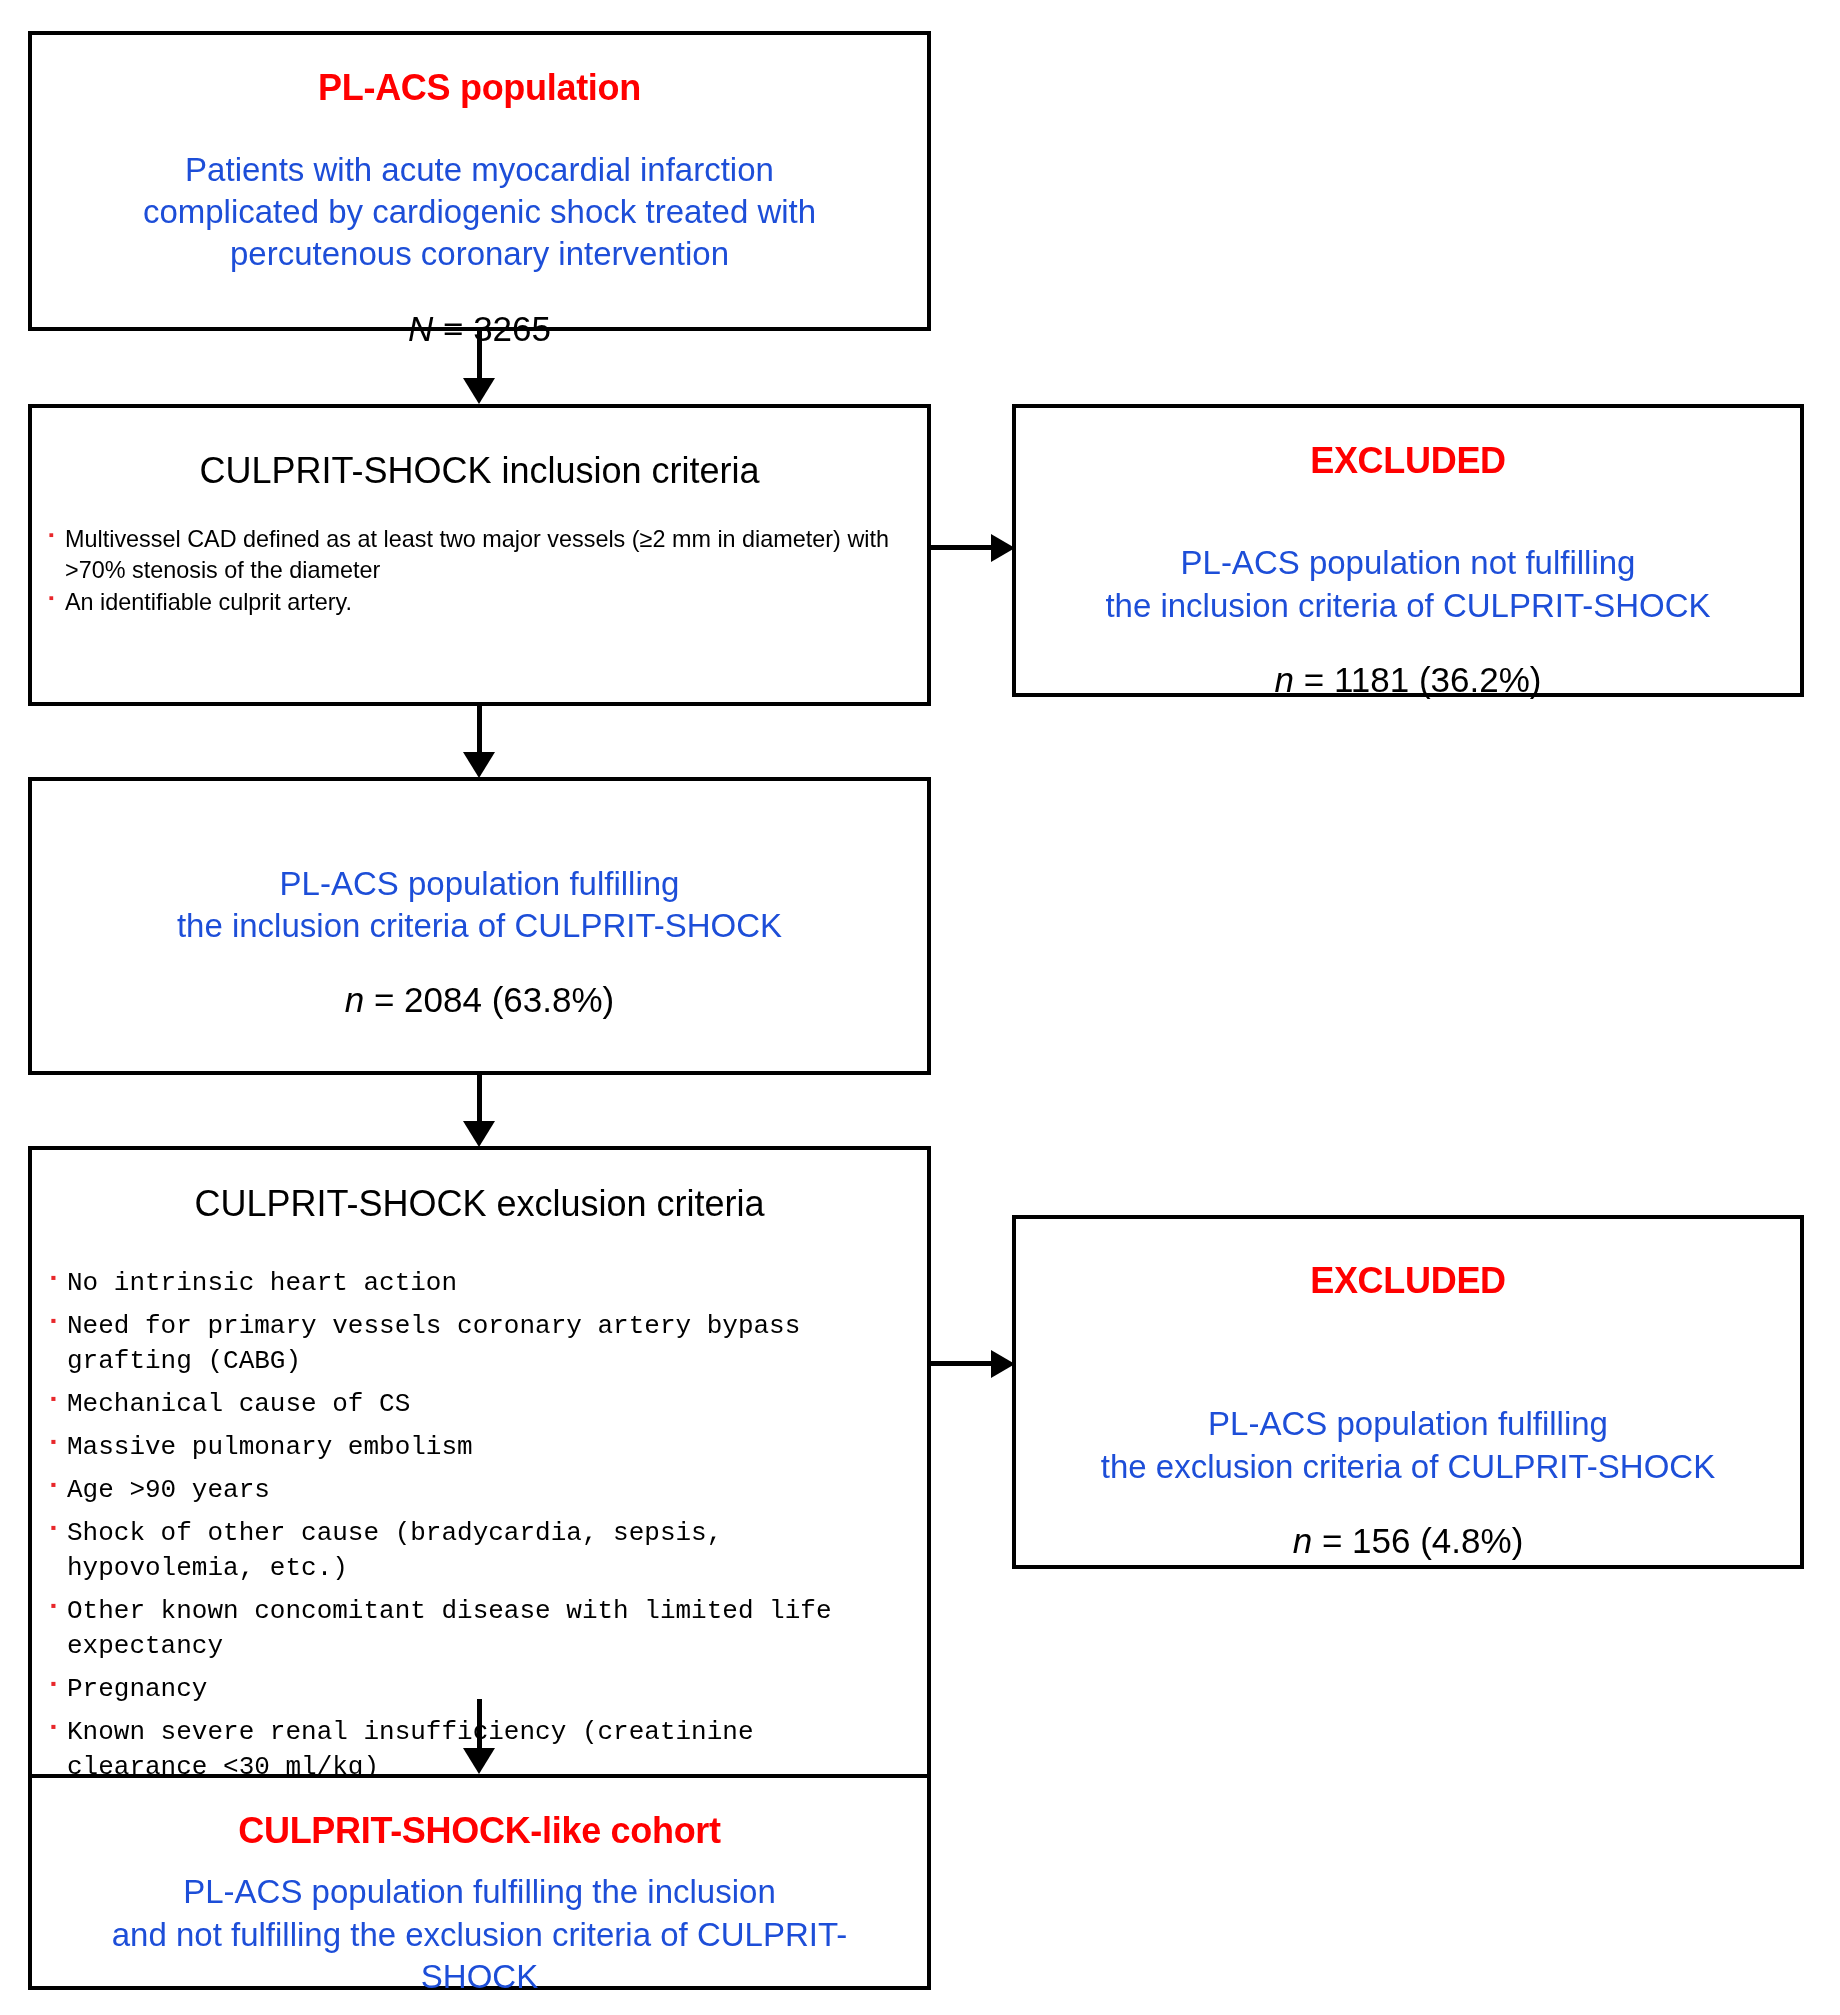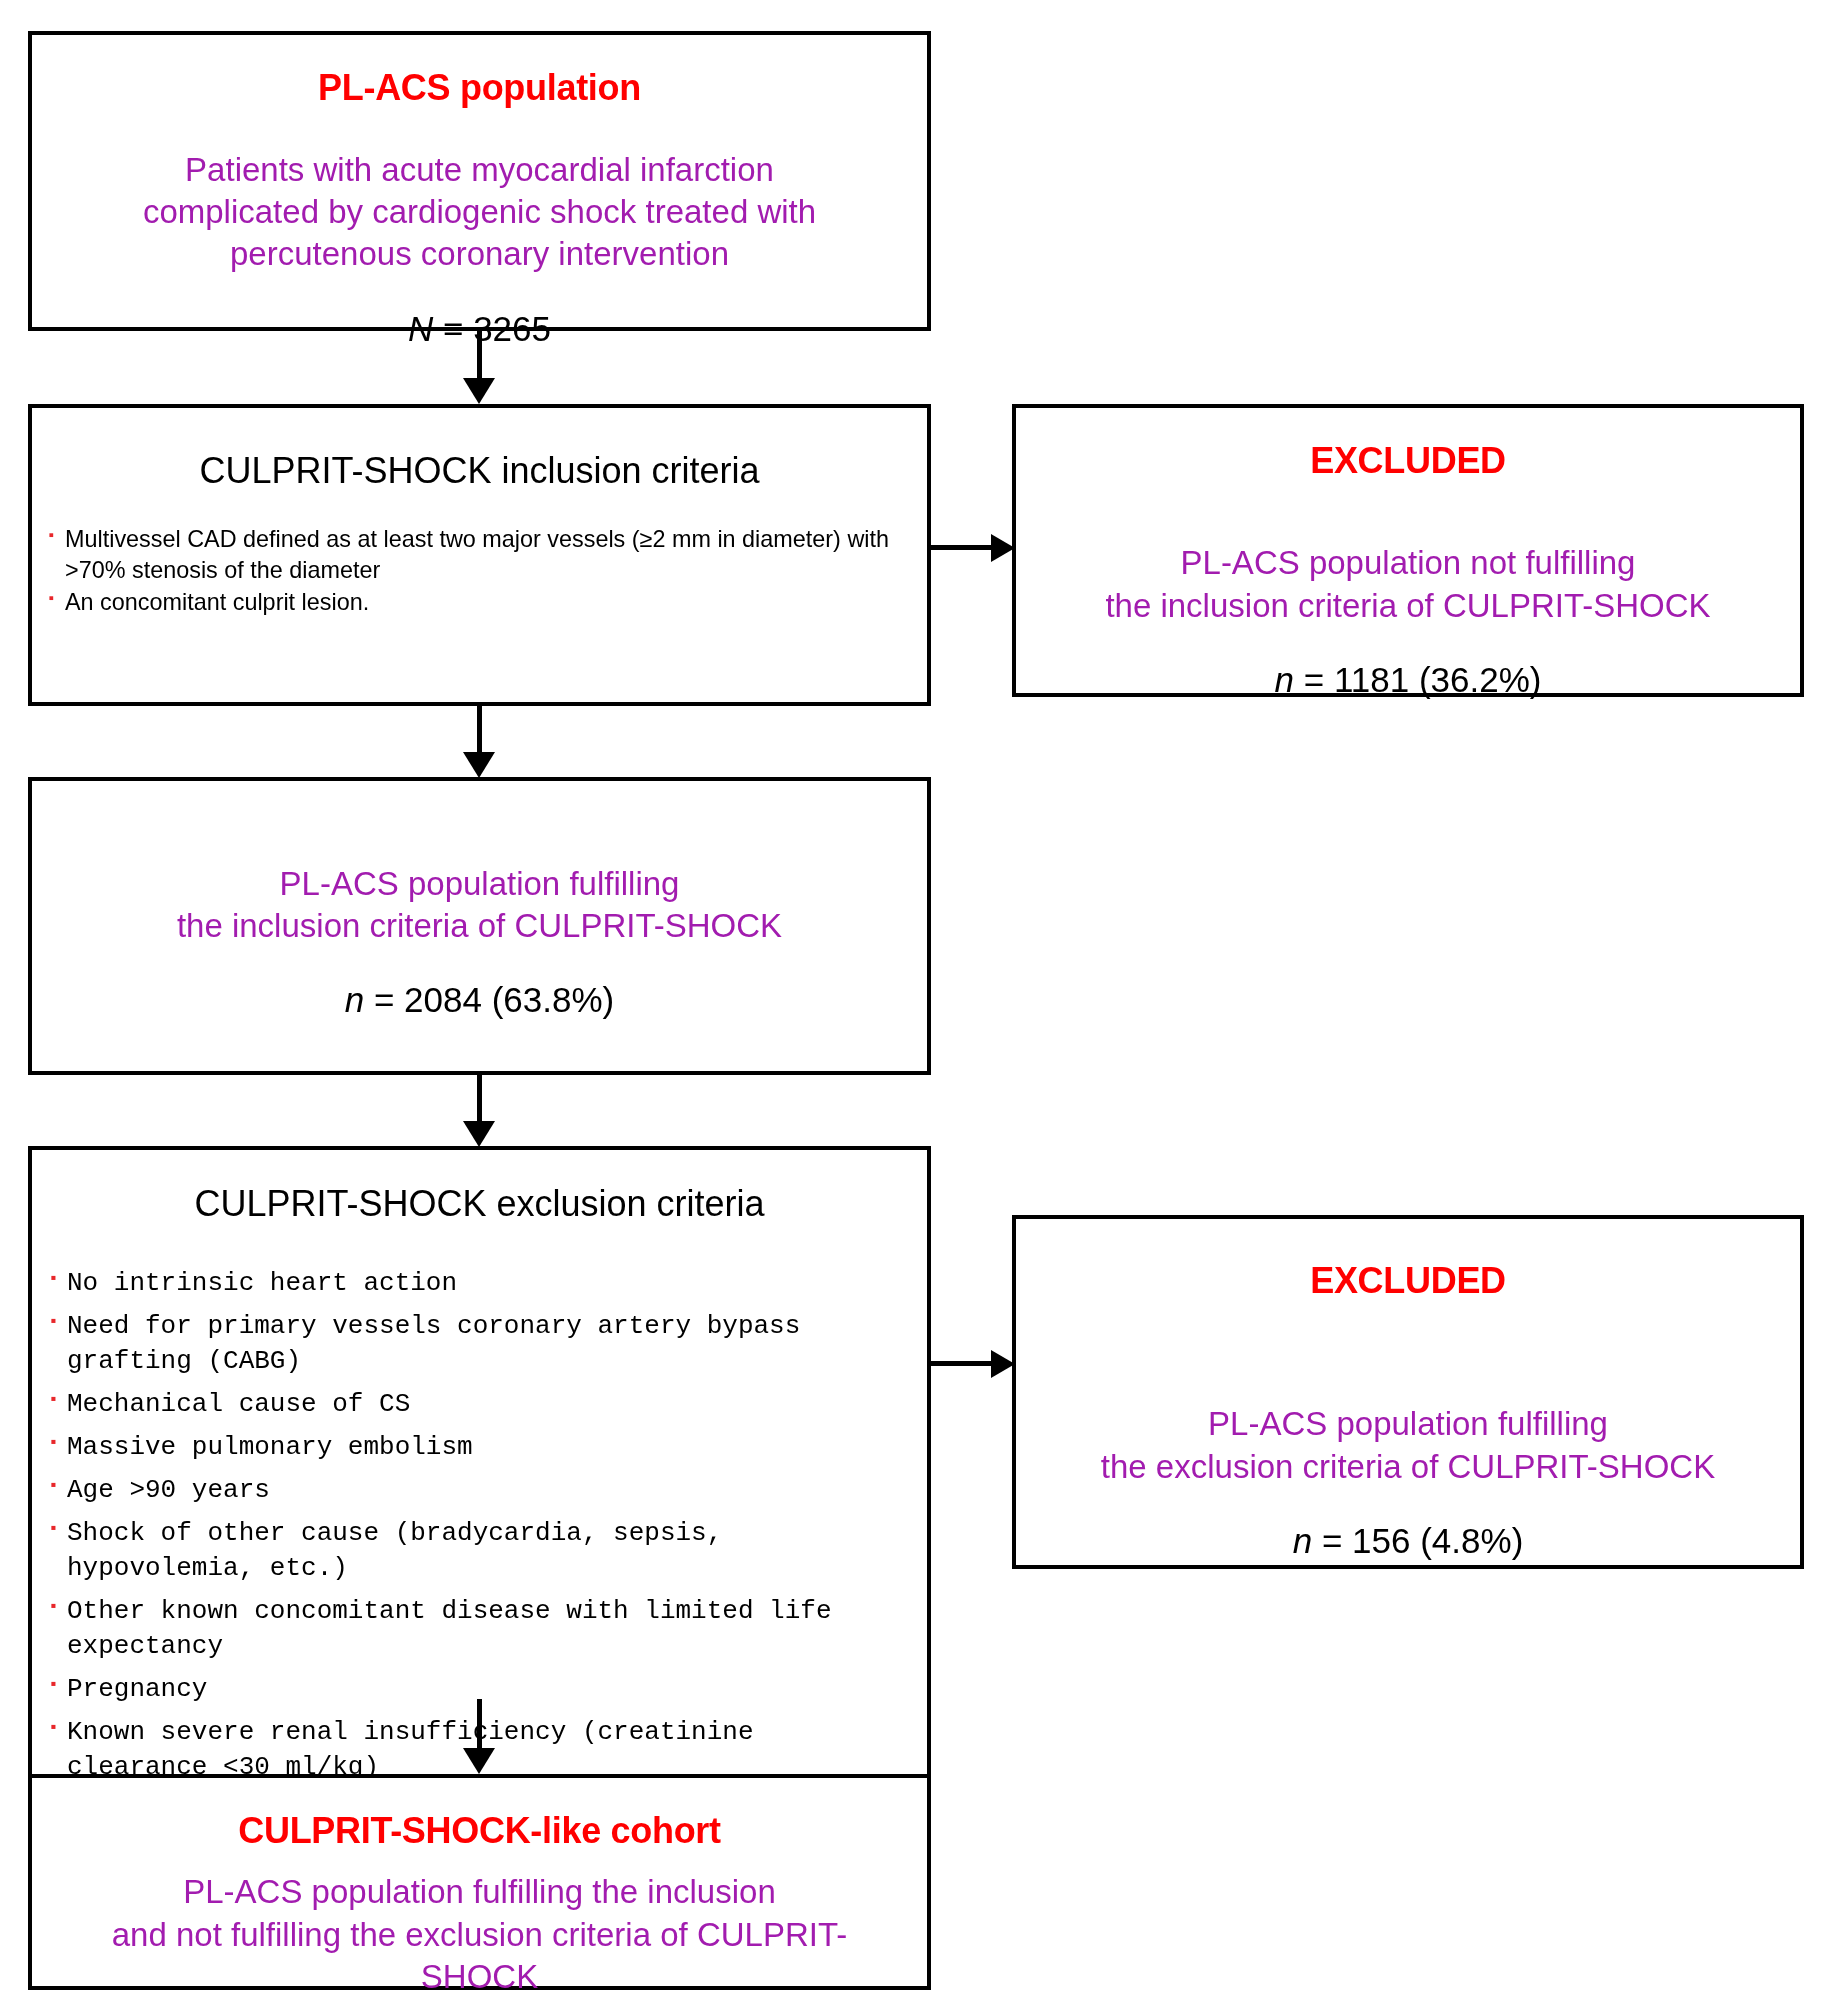"Patients with acute myocardial" .body-text { color: #a21caf -> #1d4ed8 }
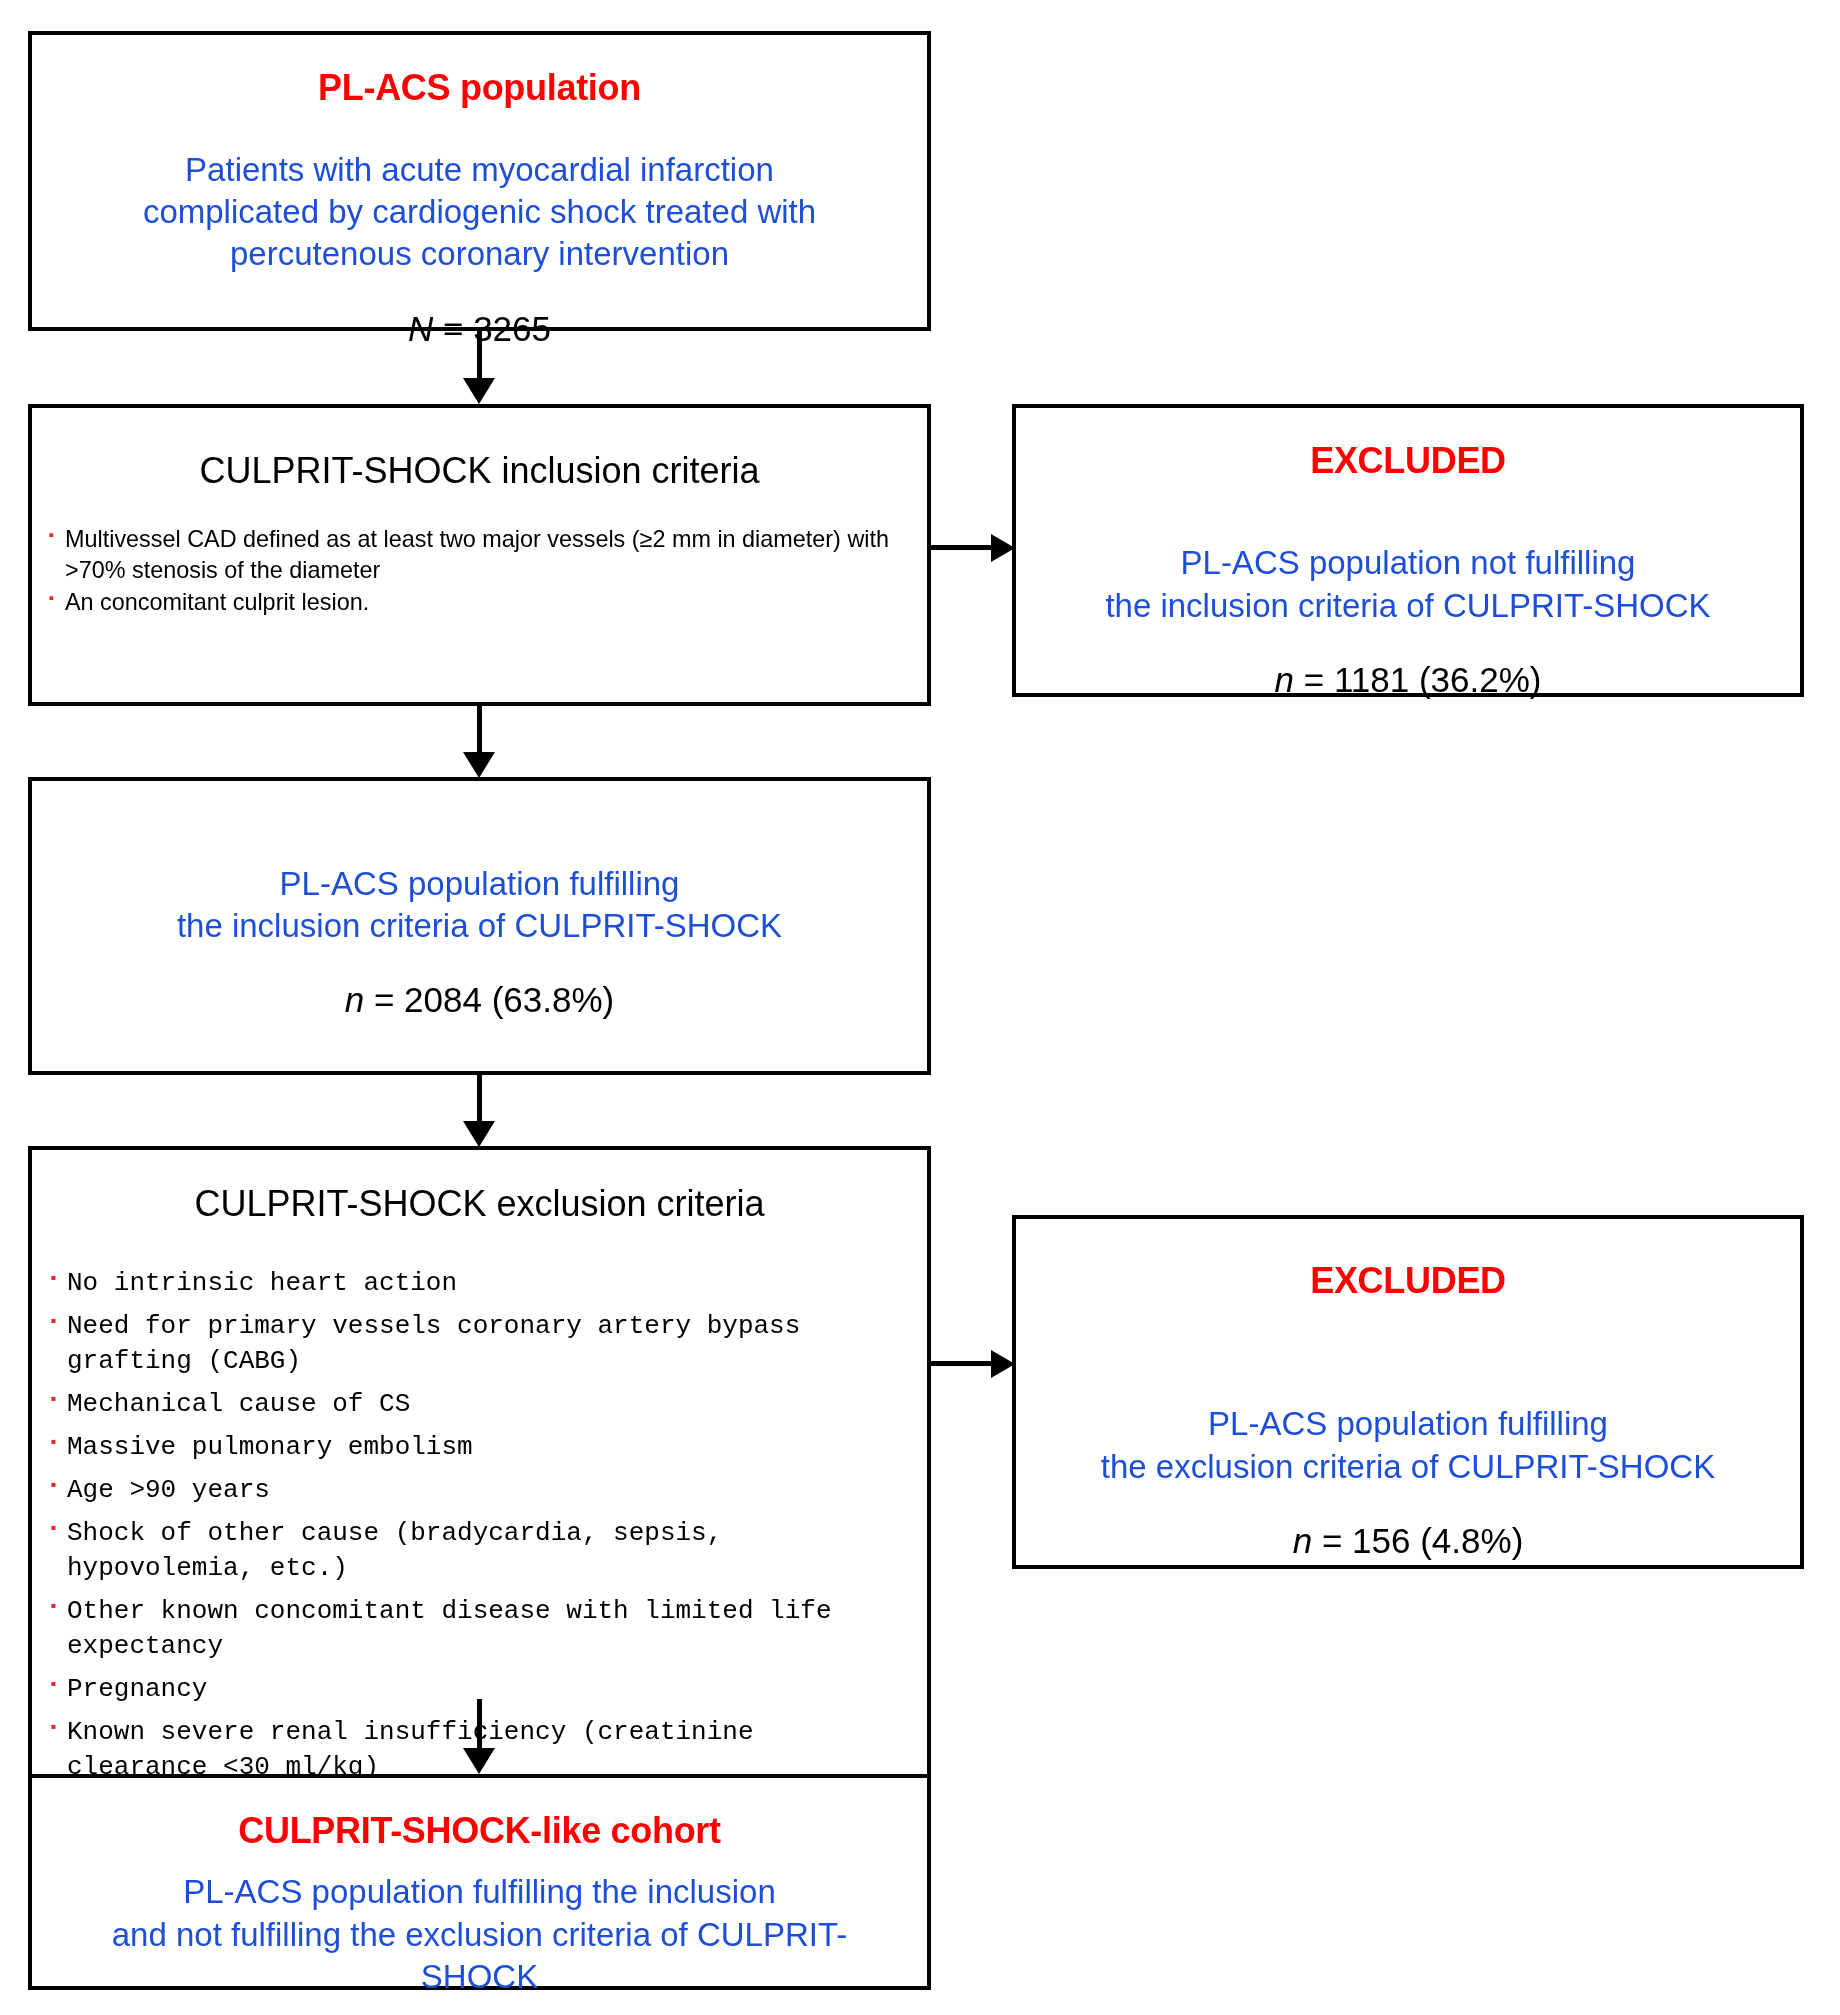"An concomitant culprit lesion." li { text: concomitant culprit lesion -> identifiable culprit artery }
